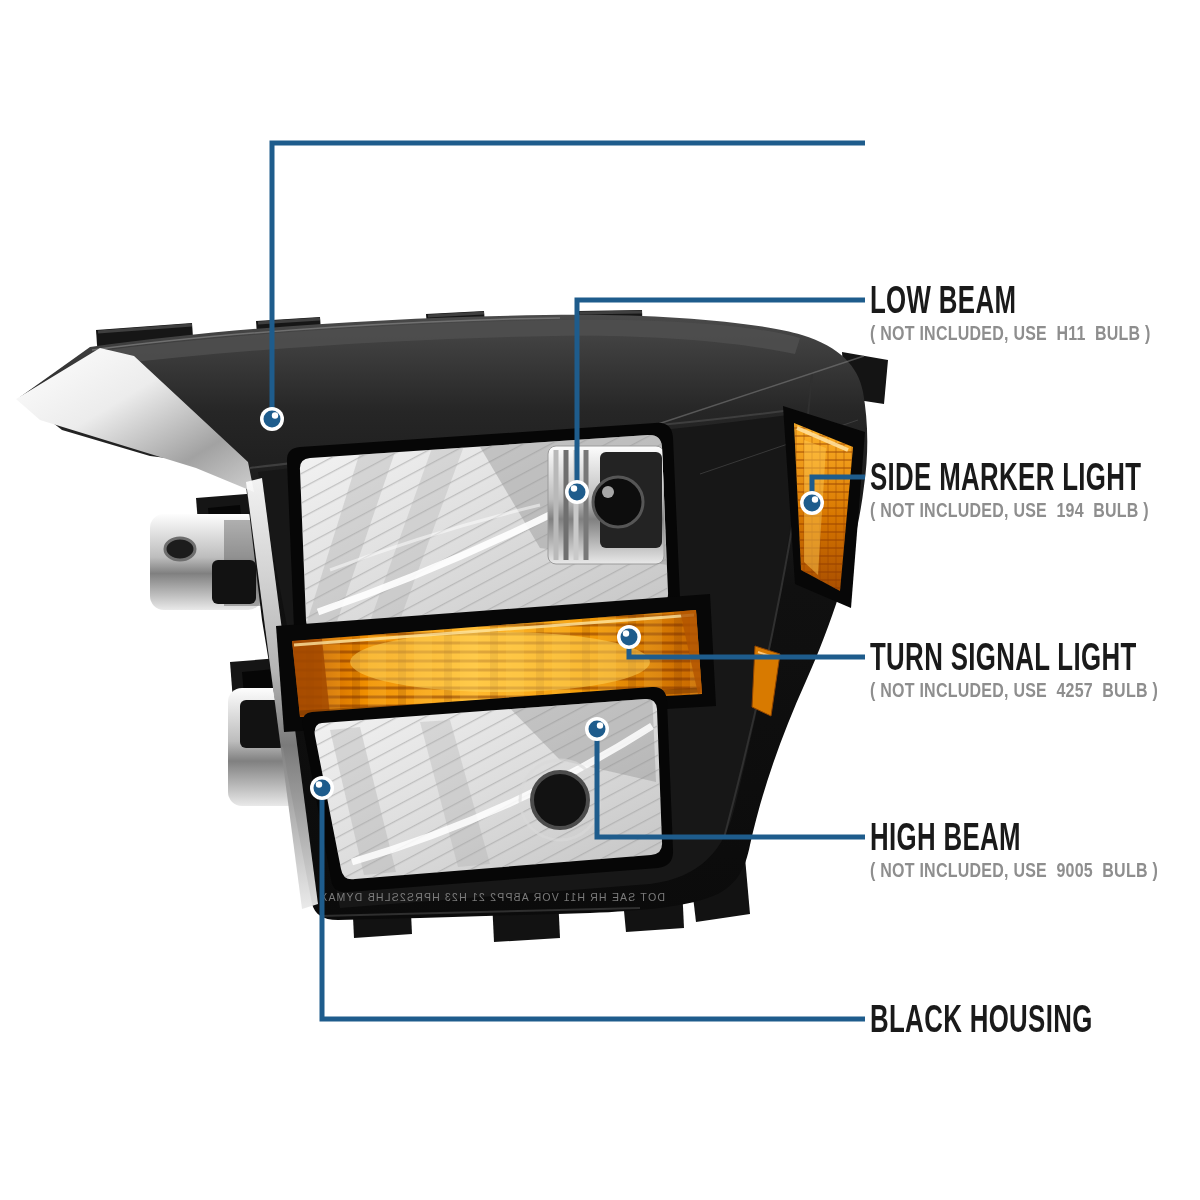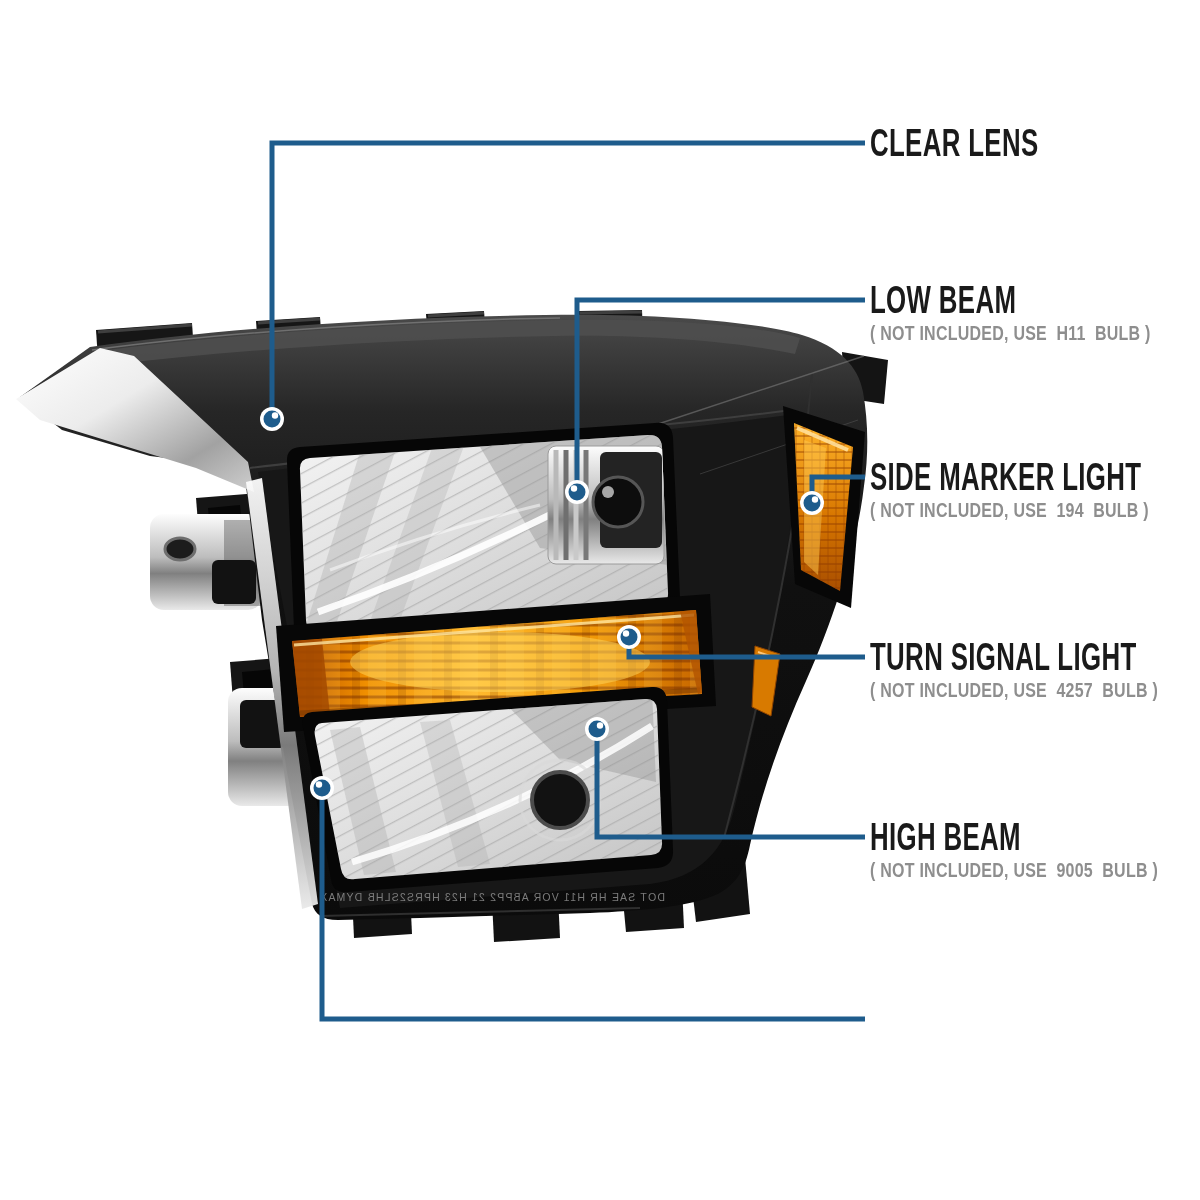"CLEAR LENS" div.callout { html: <div> <div>CLEAR LENS</div> </div> -> none }
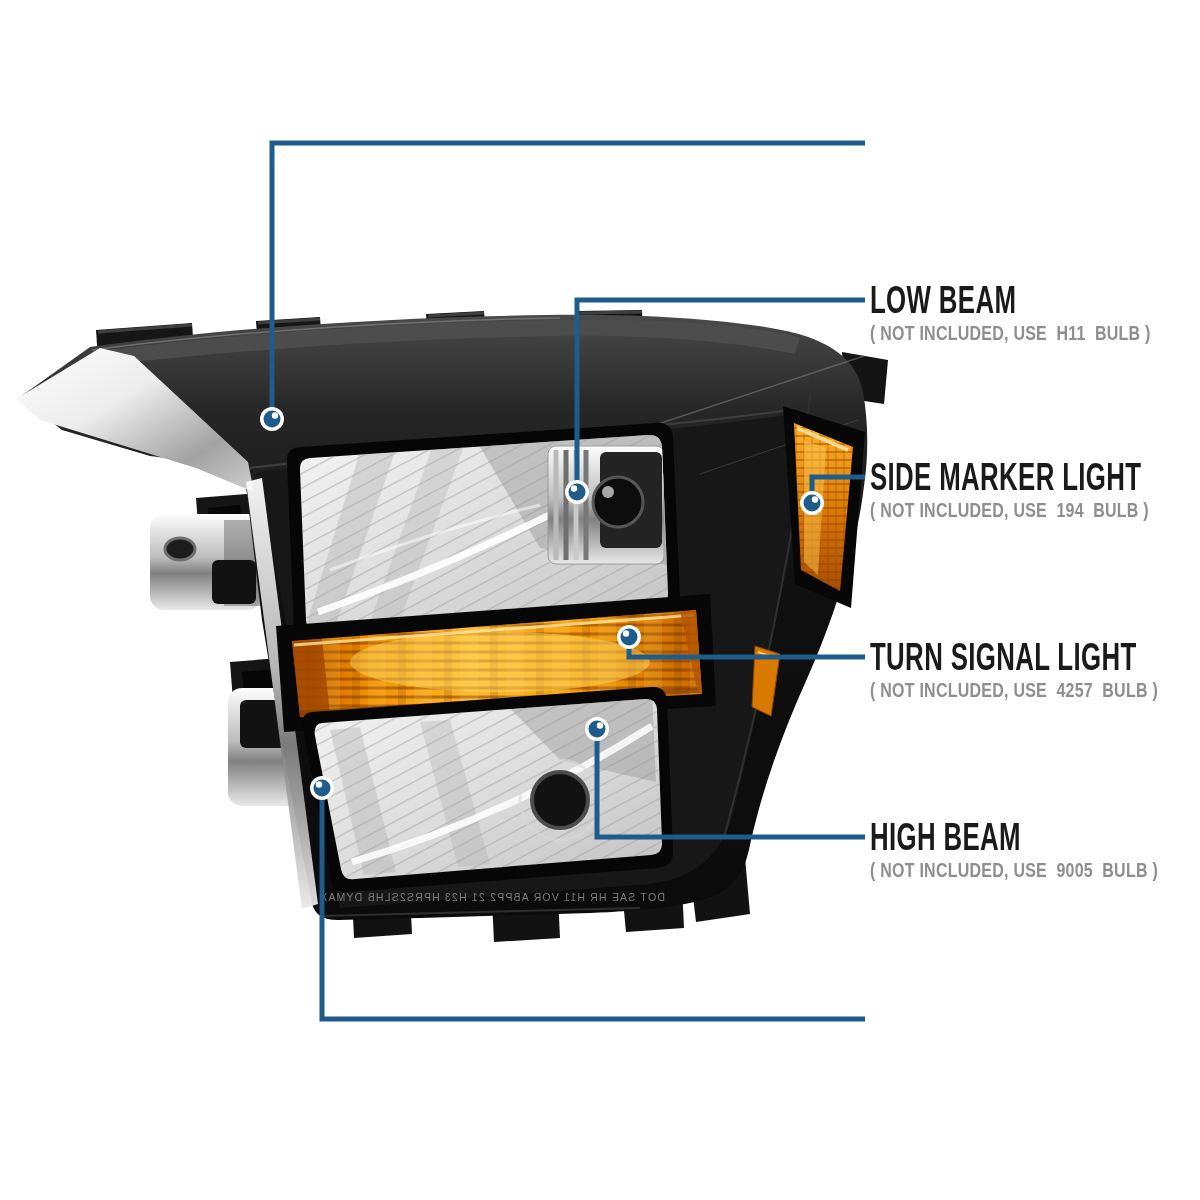"BLACK HOUSING" div.callout { html: none -> <div> <div>BLACK HOUSING</div> </div> }
